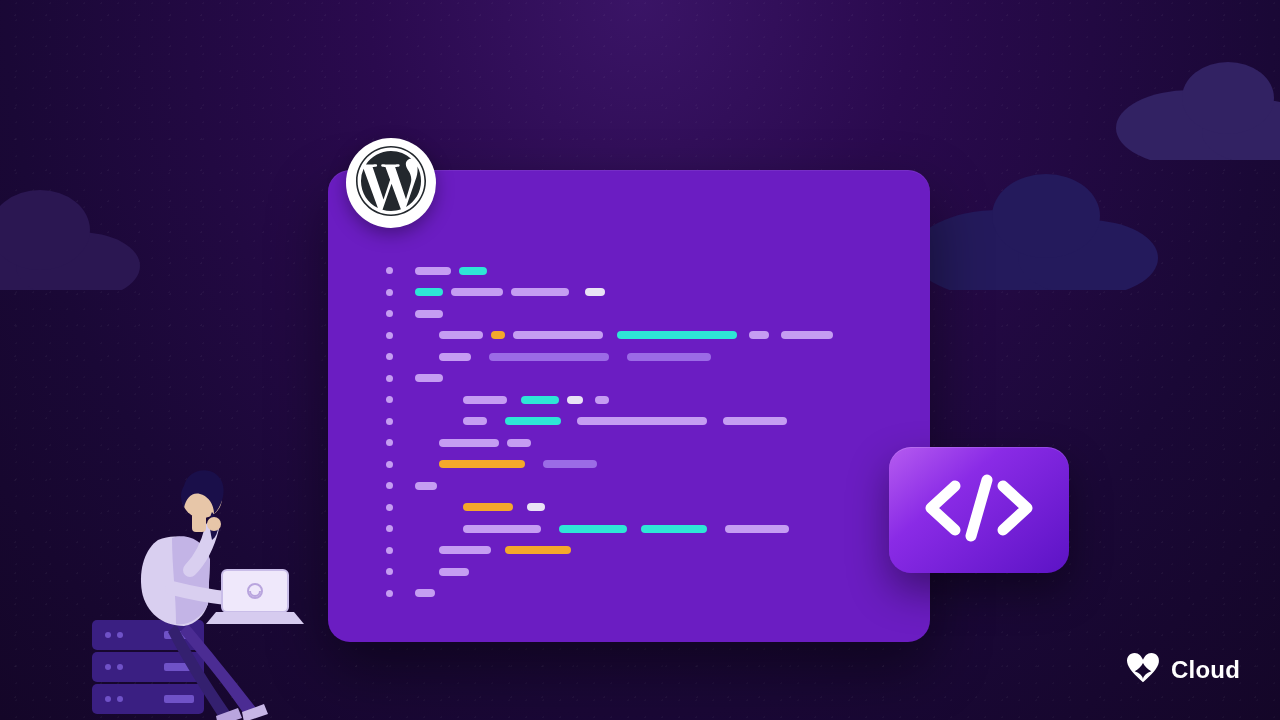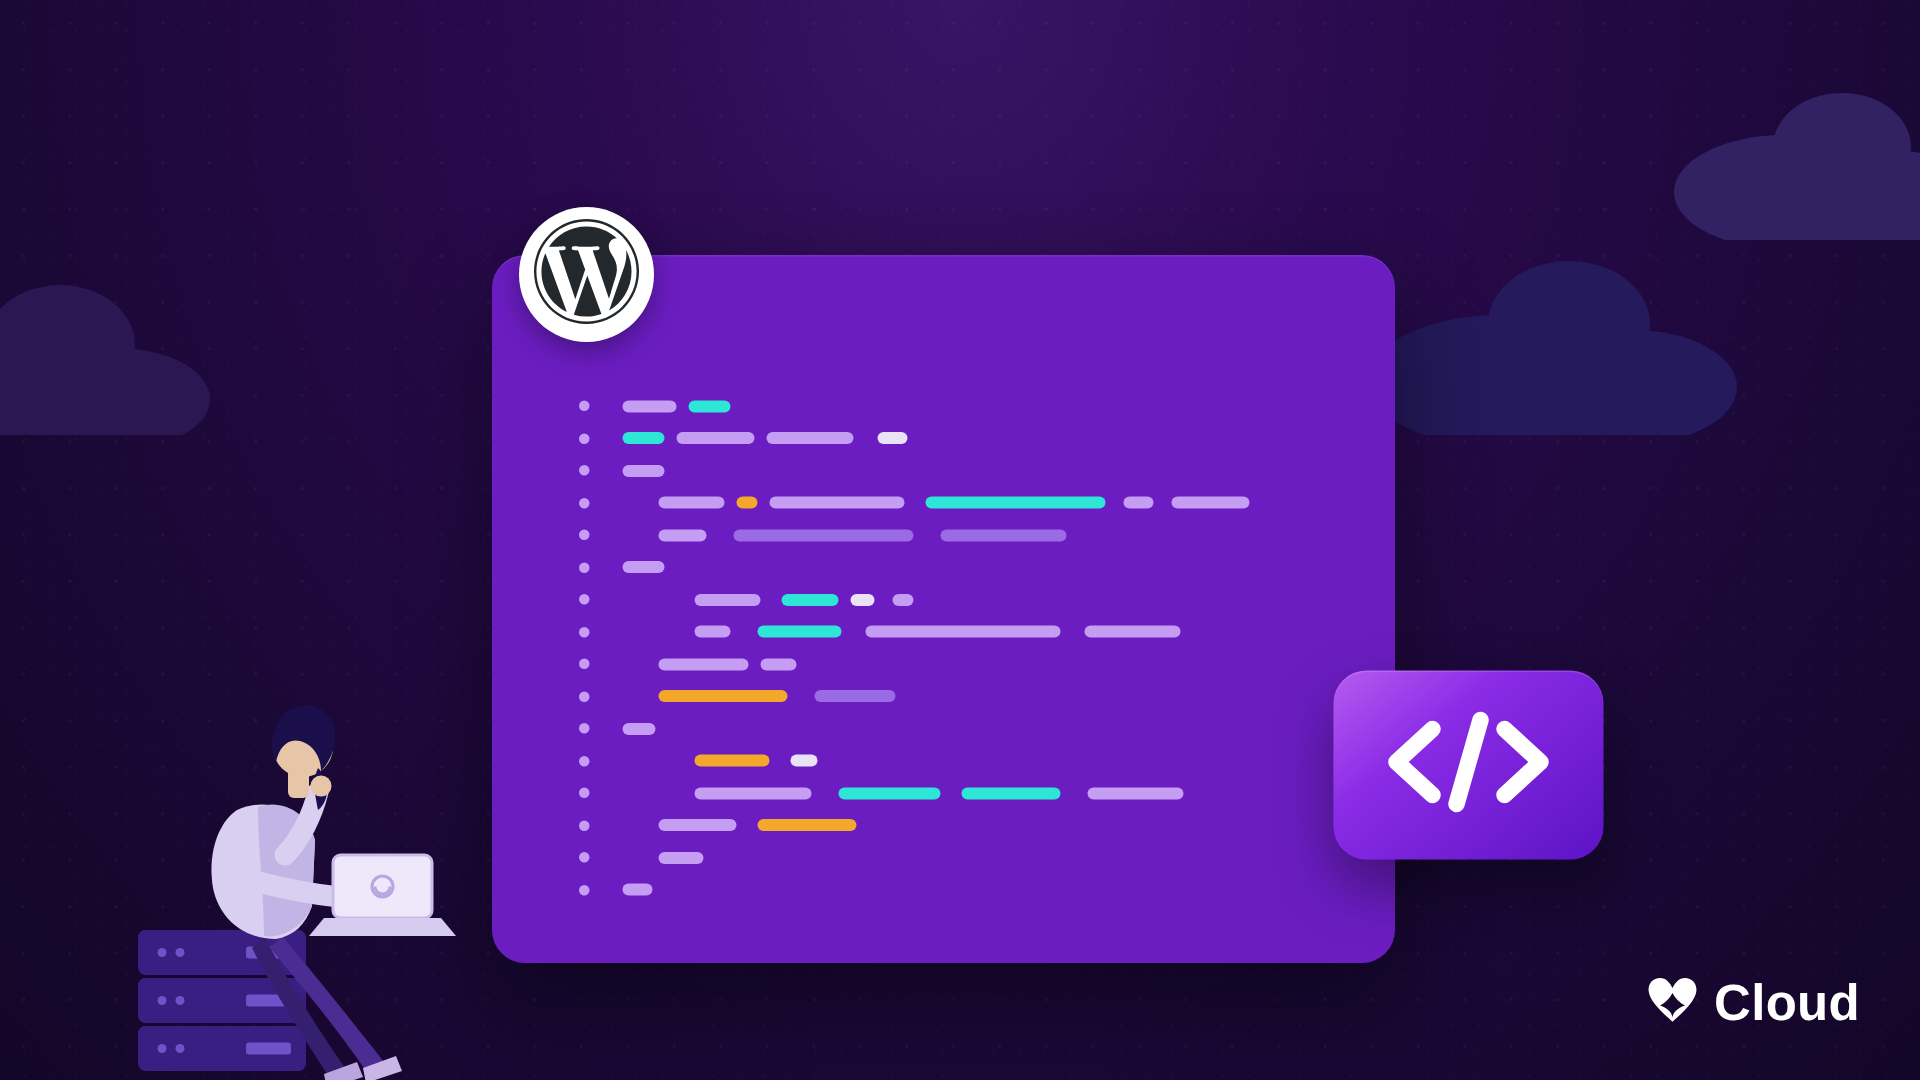"Cloud" .brand-text { font-size: 34px -> 24px }
